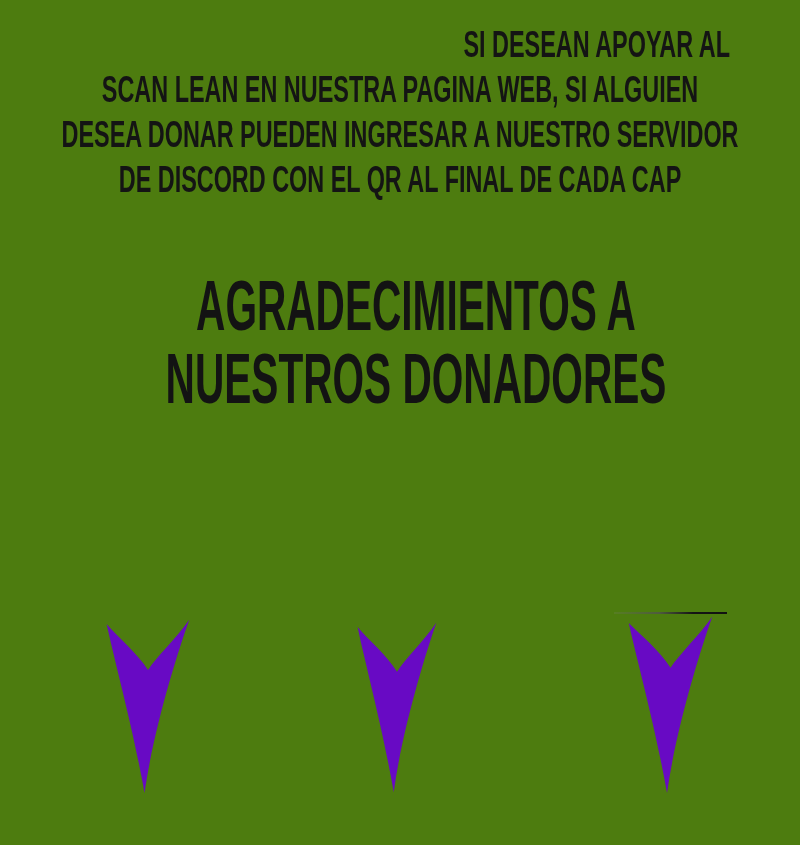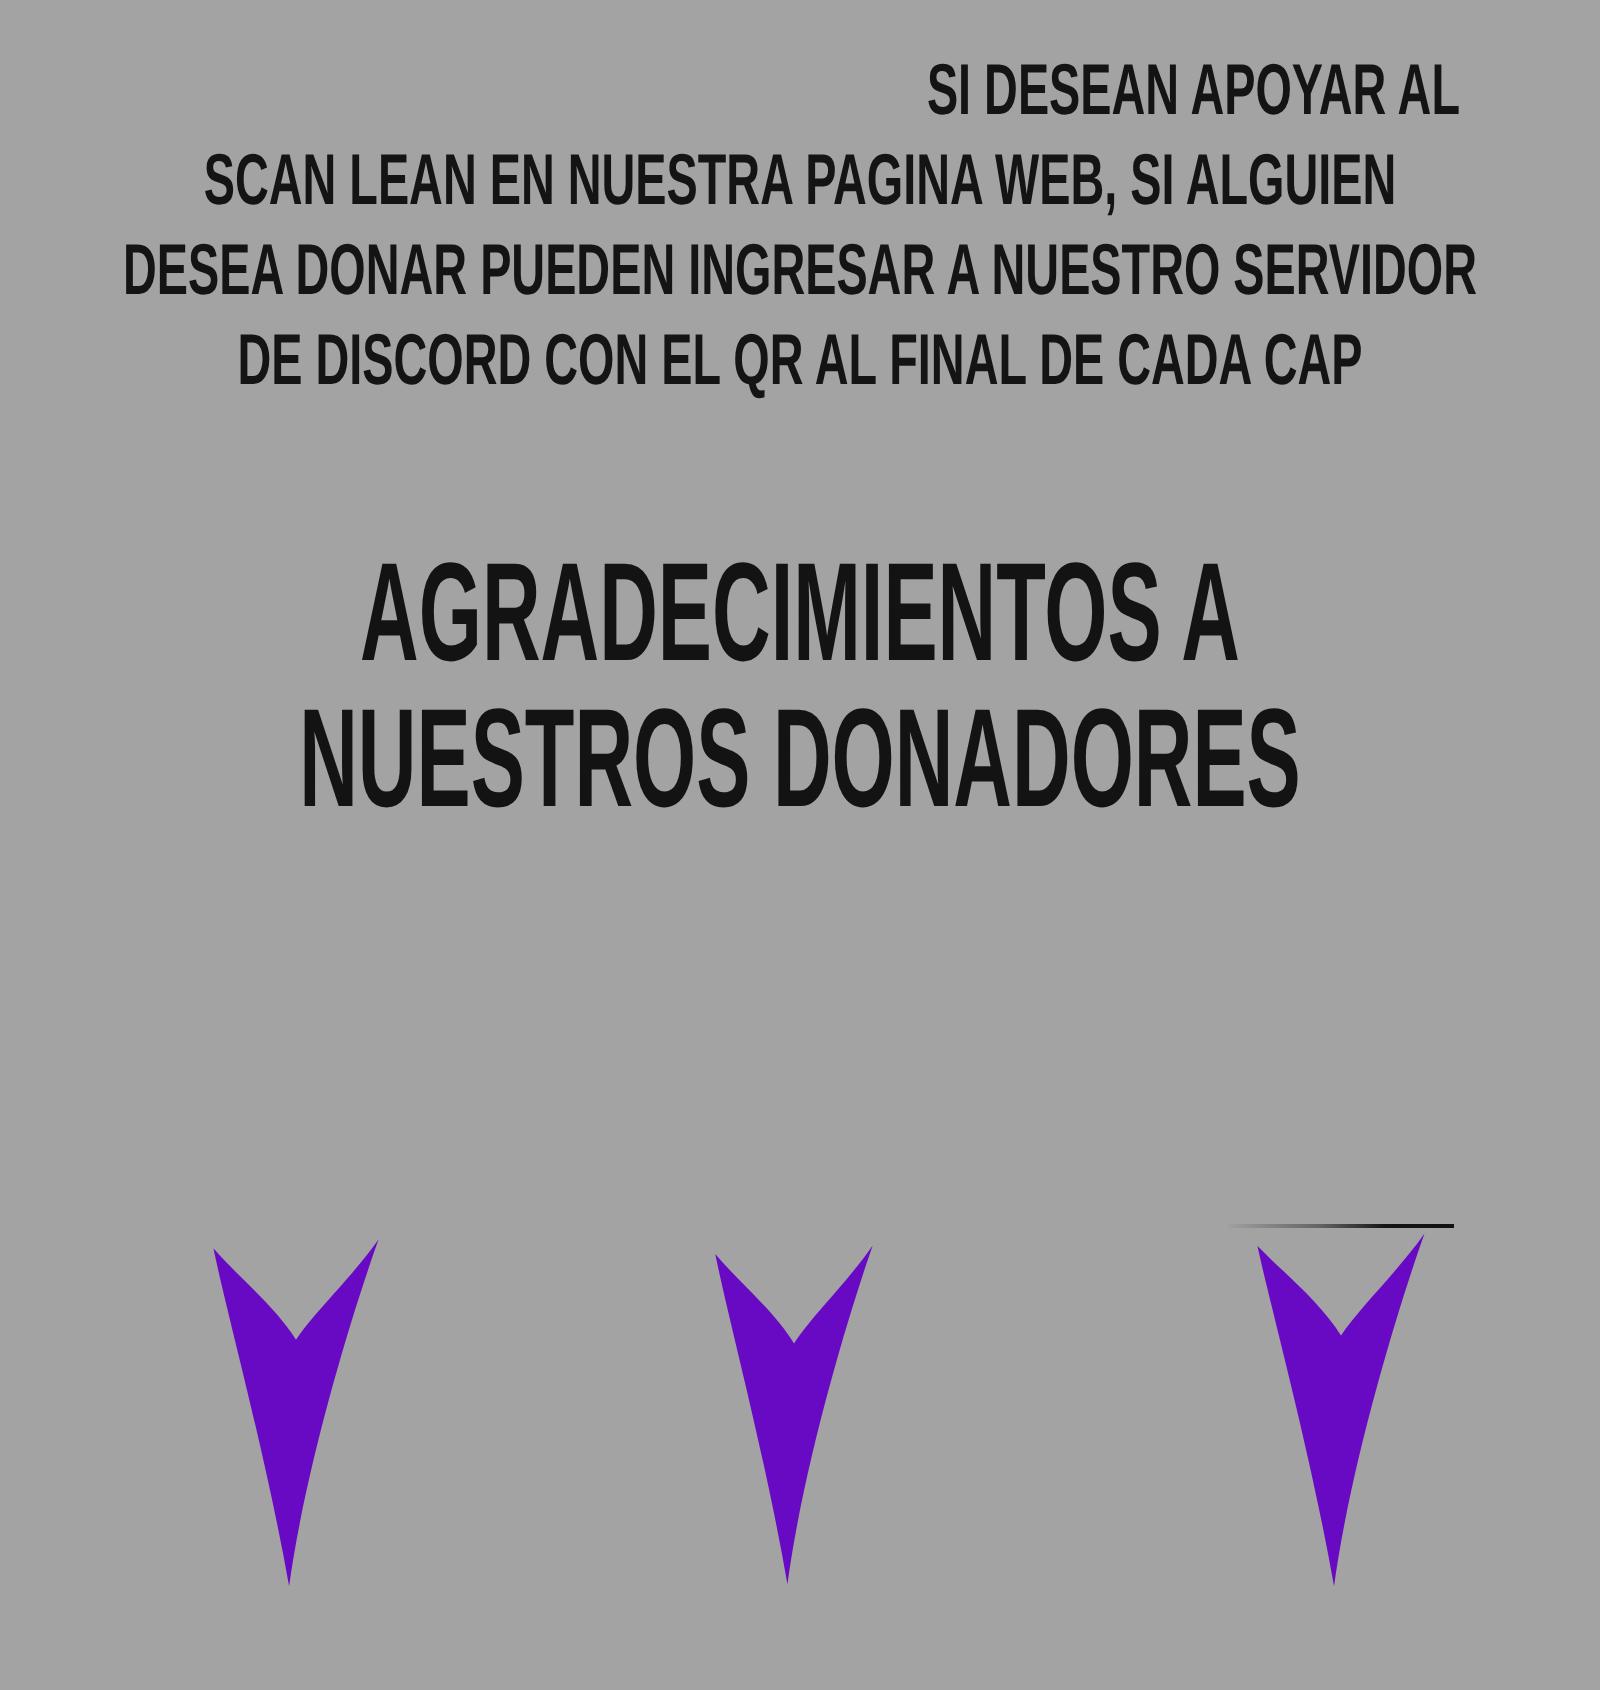"SI DESEAN APOYAR AL" .page { background: #a3a3a3 -> #4d7c0f }
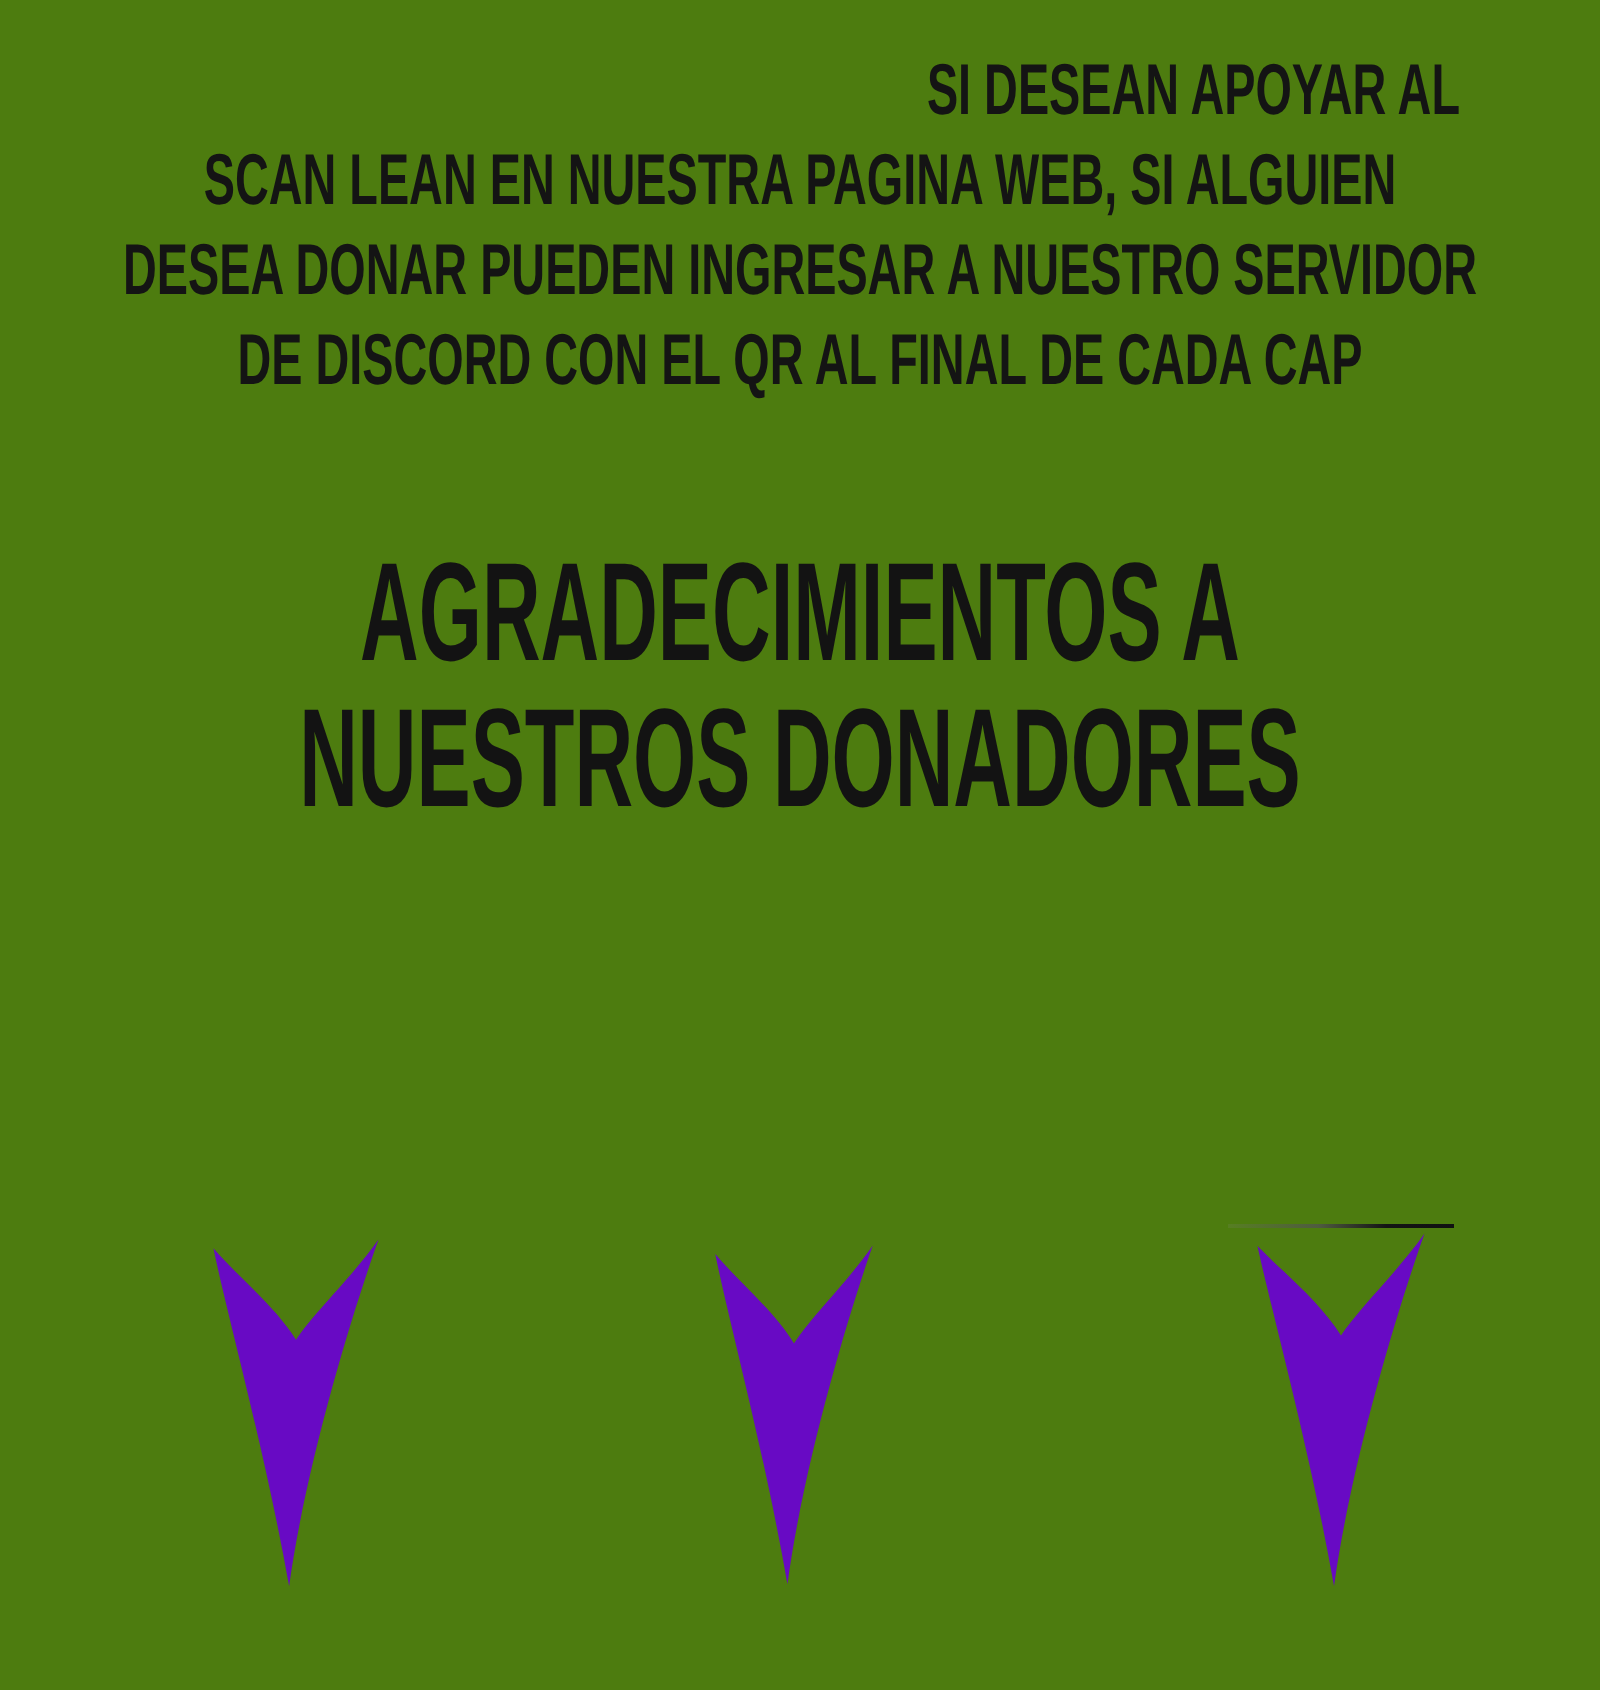"AGRADECIMIENTOS A" .title { left: 0 -> 16px }
